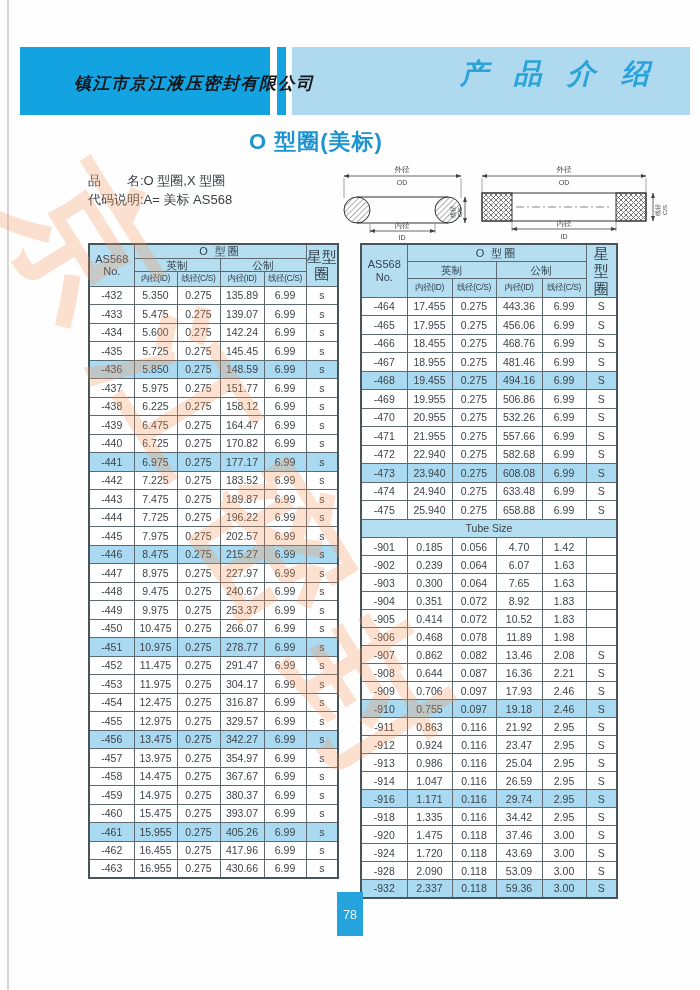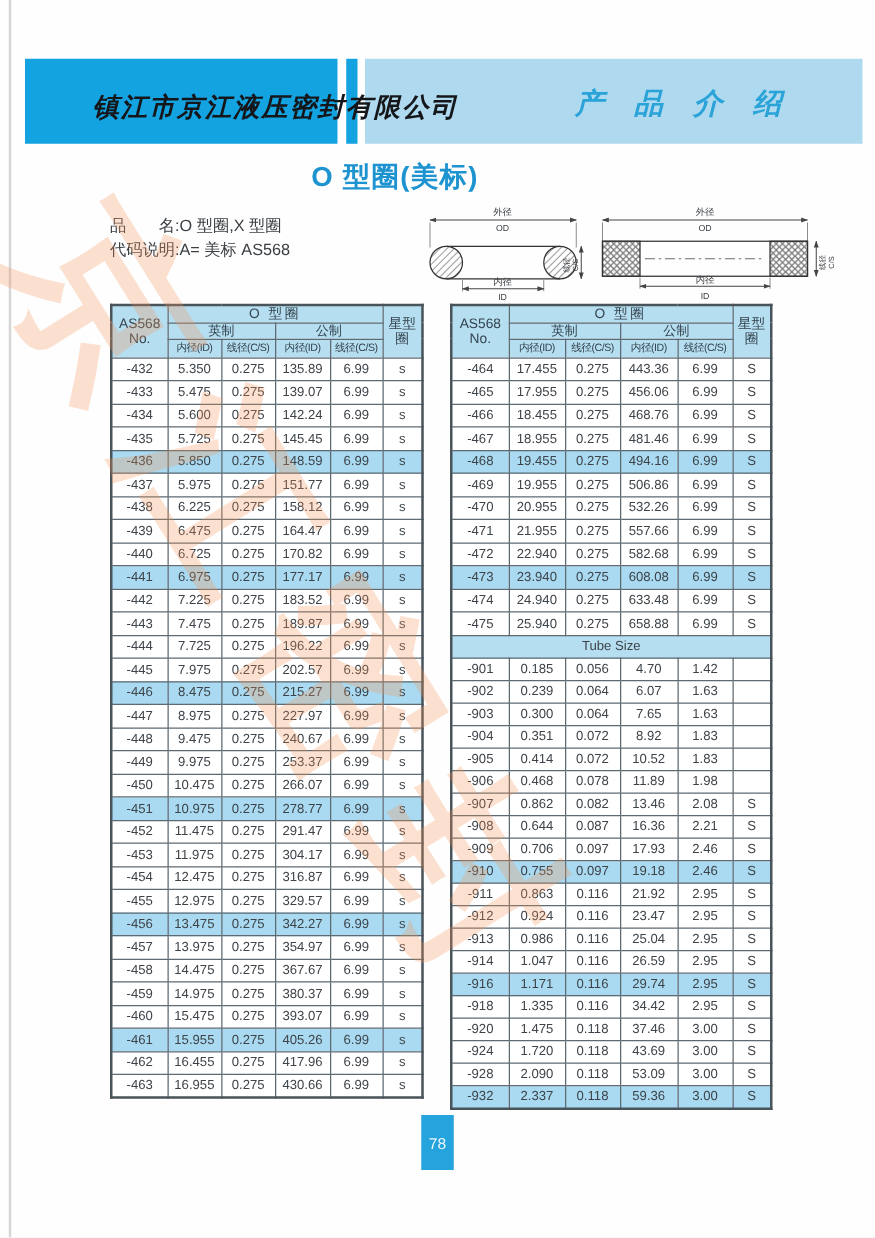"镇江市京江液压密封有限公司" .company-name { font-size: 21px -> 17px }
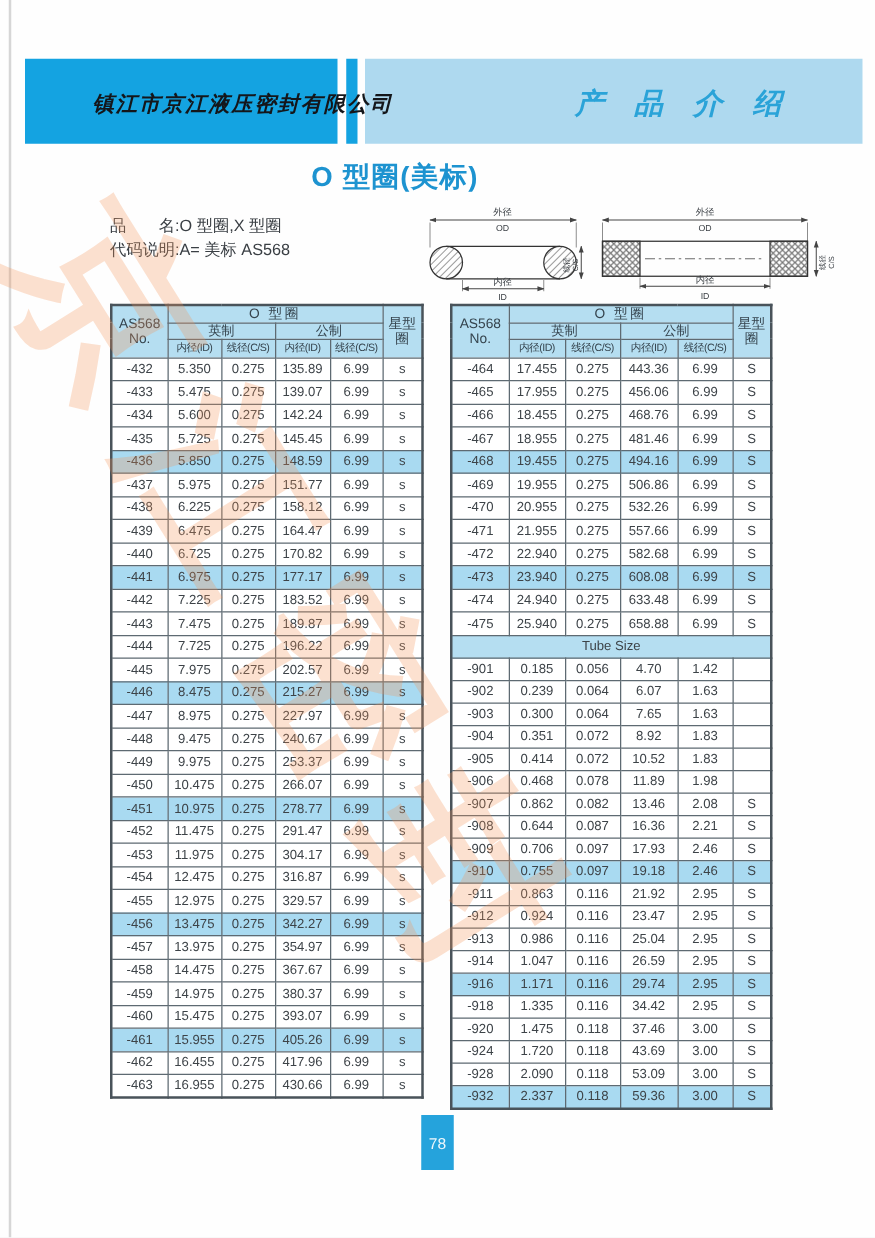"产 品 介 绍" .section-title { font-size: 23px -> 28px; top: 67px -> 55px }
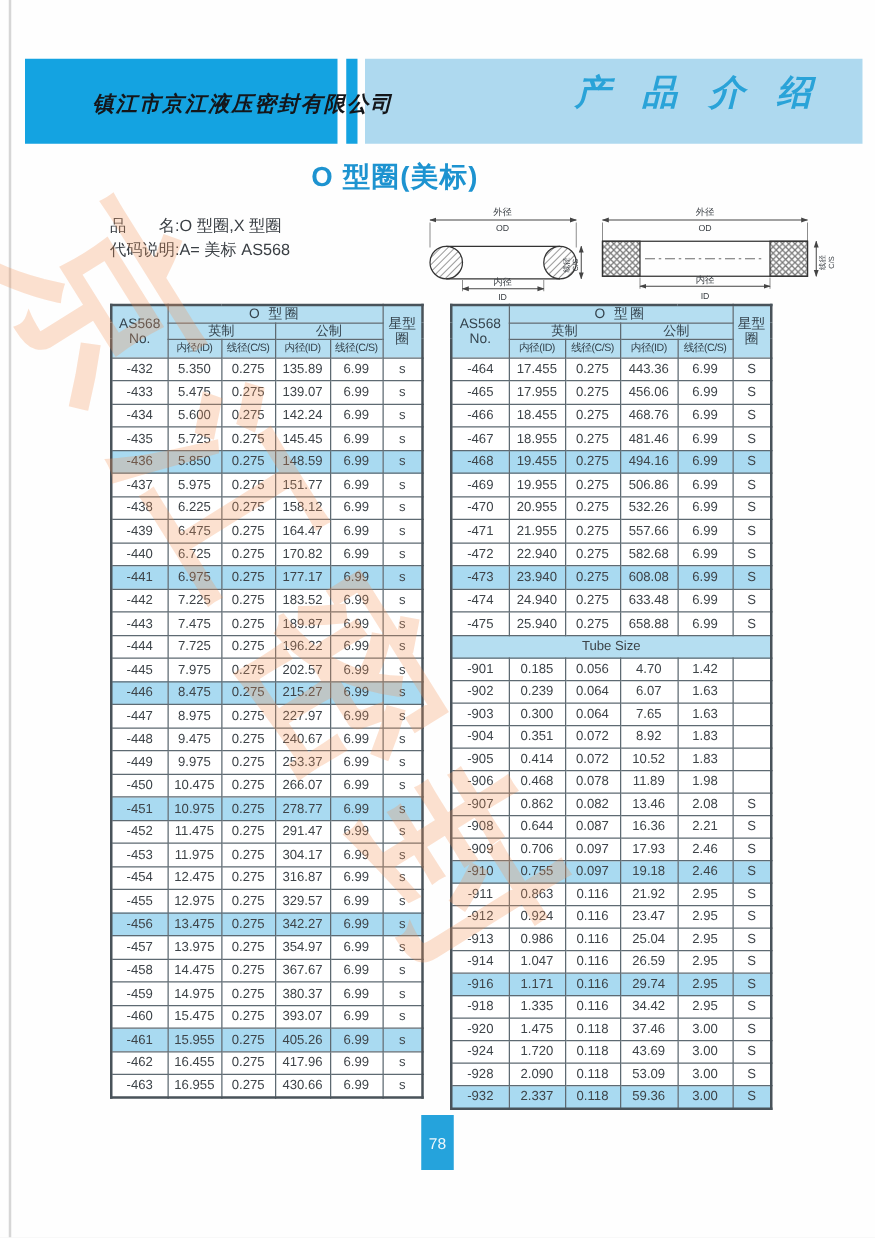"星型圈" th.h-star { font-size: 11px -> 15px }
